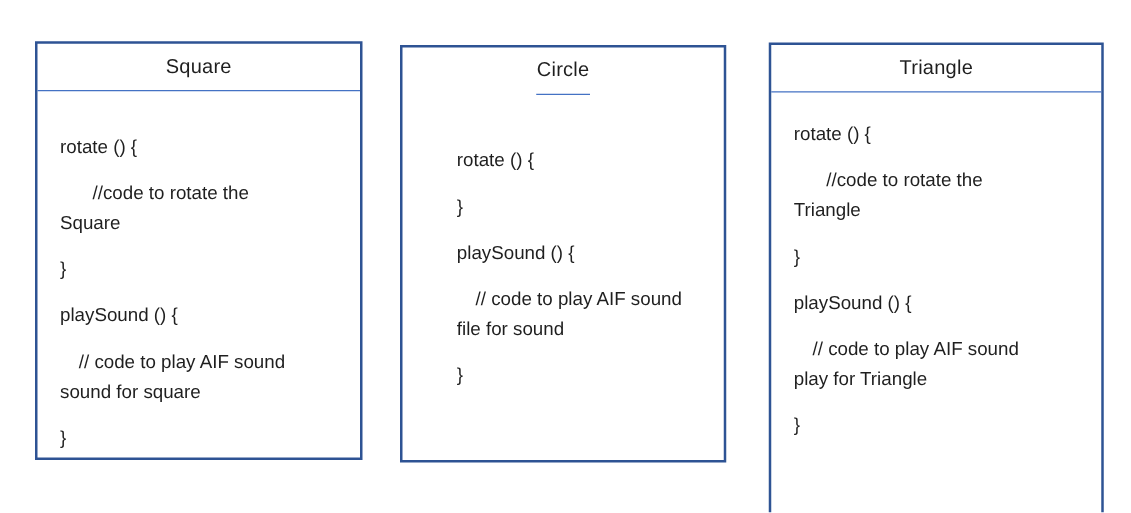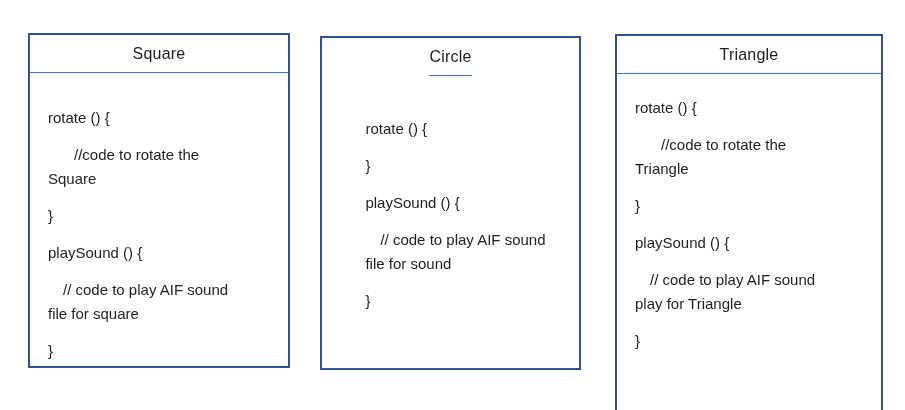"file for square" div.line { text: file -> sound }
